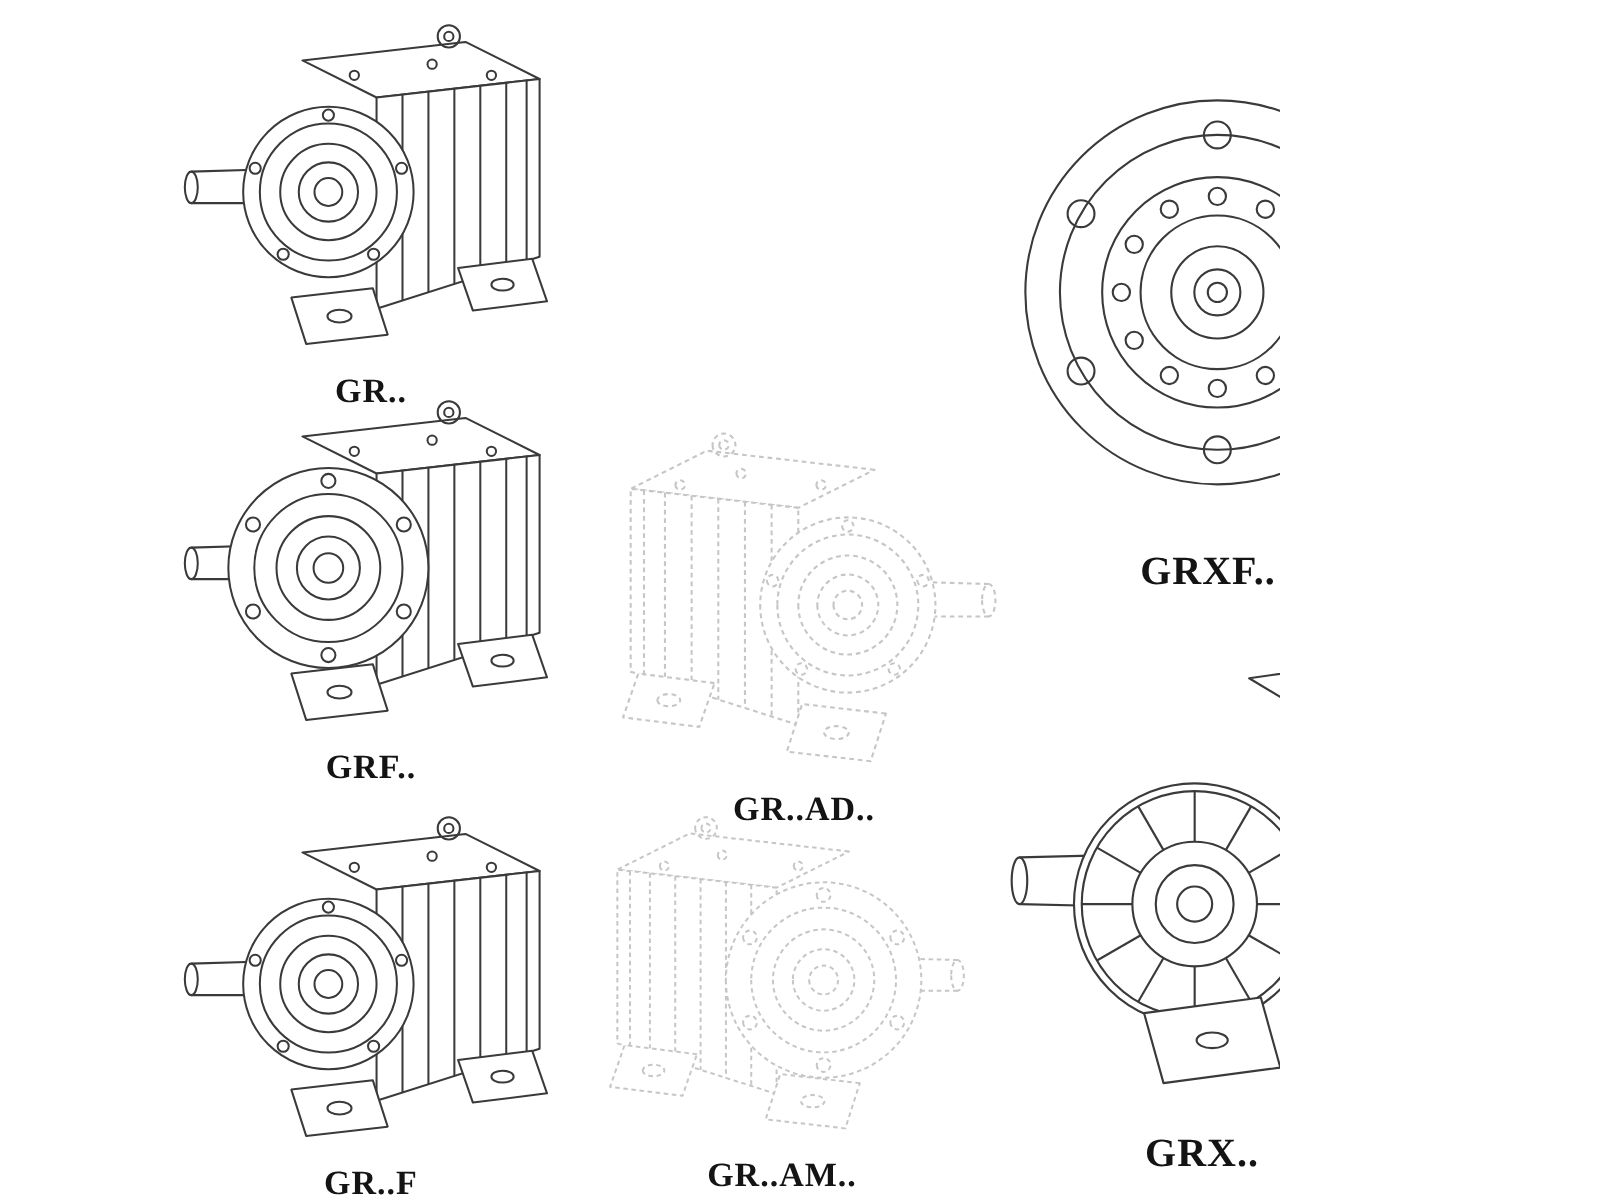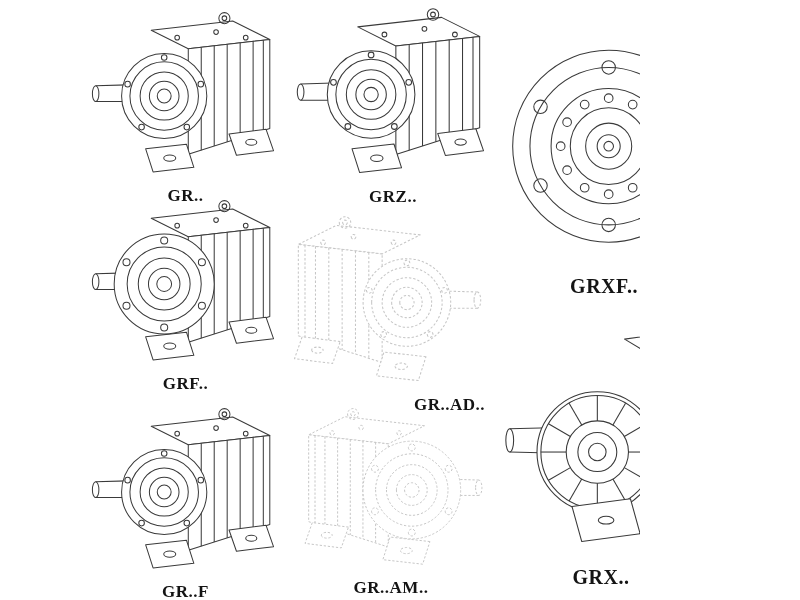"GRZ.." div.figure { html: <div> <svg> <use></use> </svg> <div>GRZ..</div> </div> -> none }
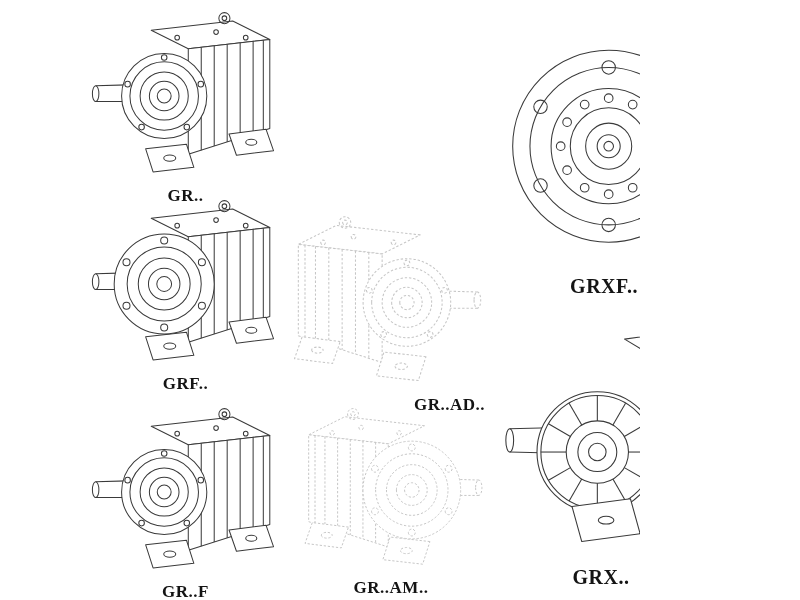"GR..AD.." div.figure { align-items: flex-end -> none; left: 285px -> 302px }
